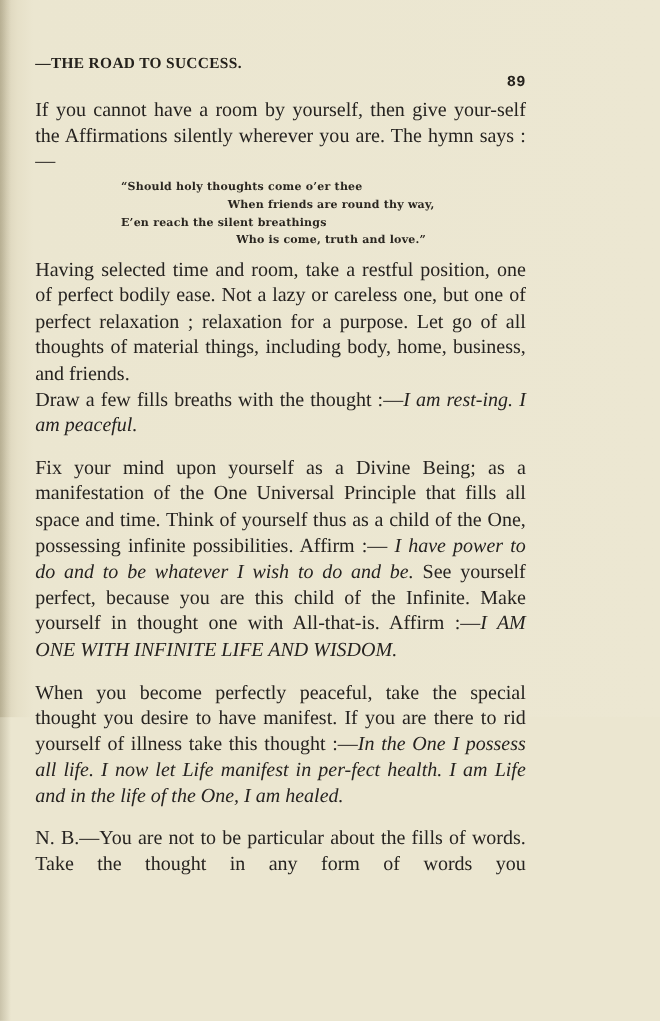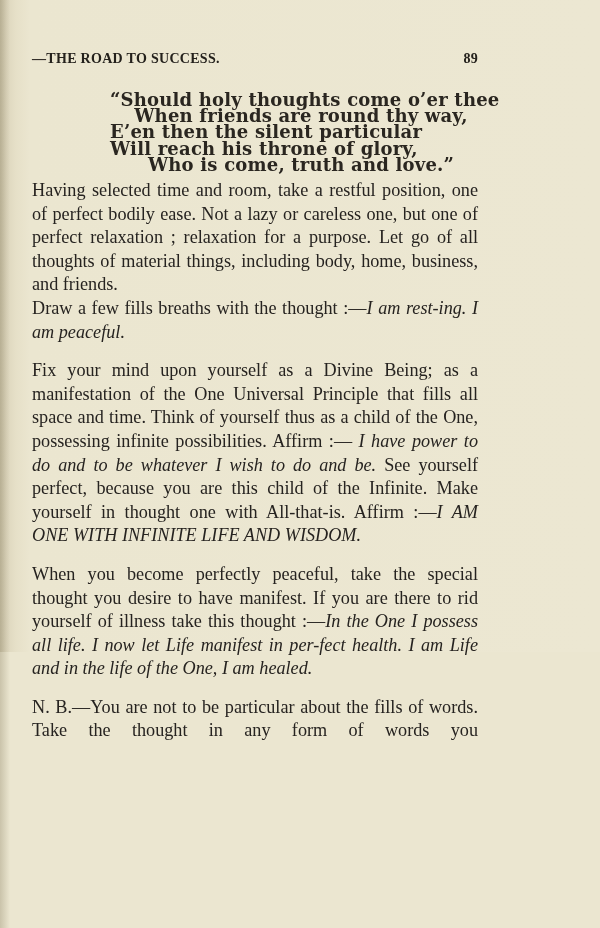"89" .header .pagenum { font-family: none -> Liberation Mono, monospace; top: 0 -> 16px }
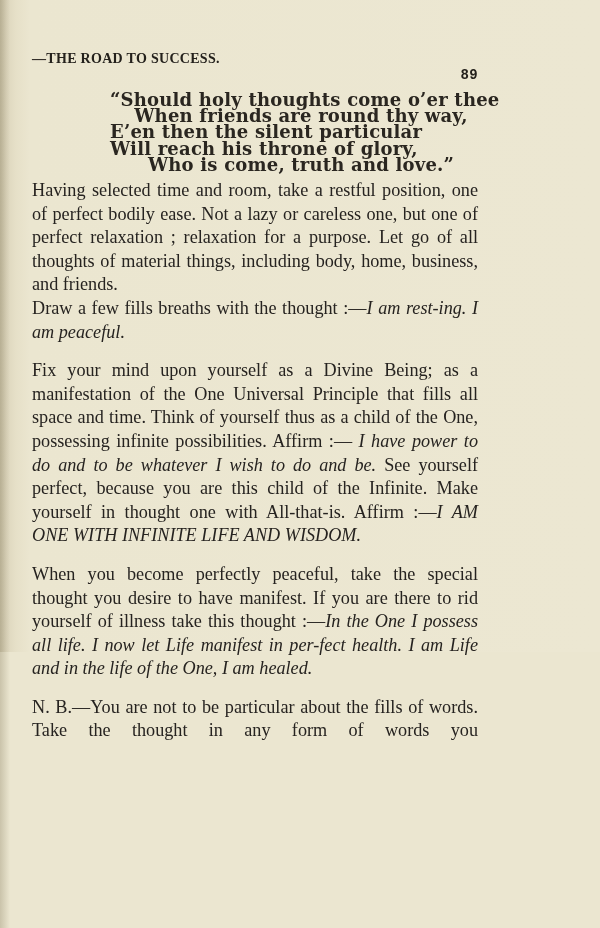"If you cannot have a" p.para { html: none -> <p> <span>If you cannot have a room by yourself, then give your-self the Affirmations silently wherever you are. The hymn says :—</span> </p> }
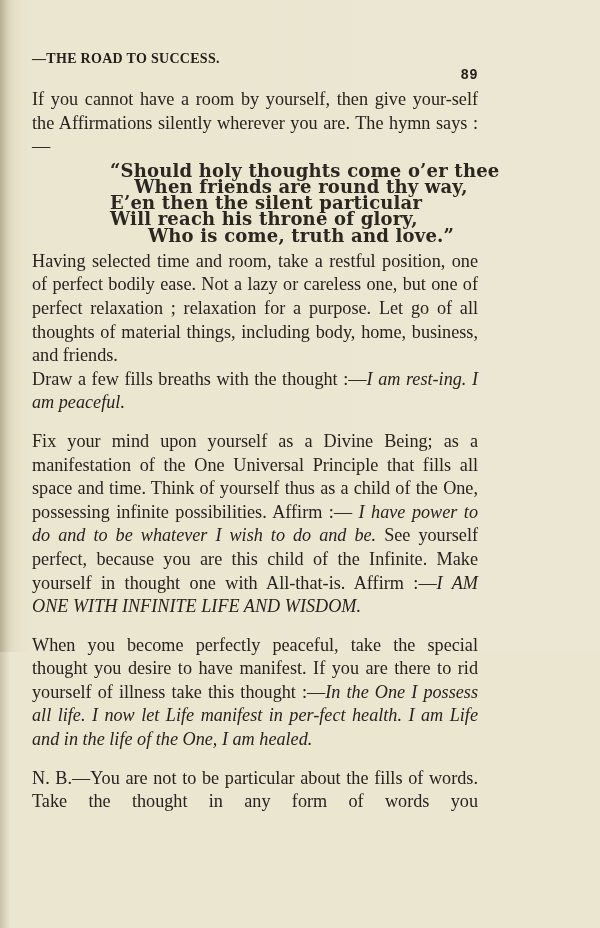"“Should holy thoughts come o’er" .verse { font-size: 18px -> 10px }
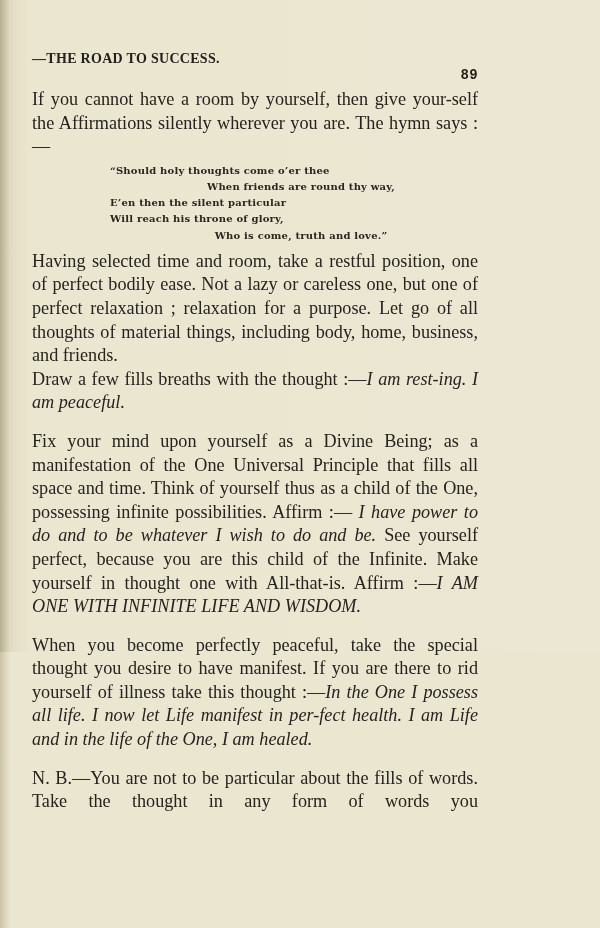"E’en then the silent particular" span.line { text: then the silent particular -> reach the silent breathings }
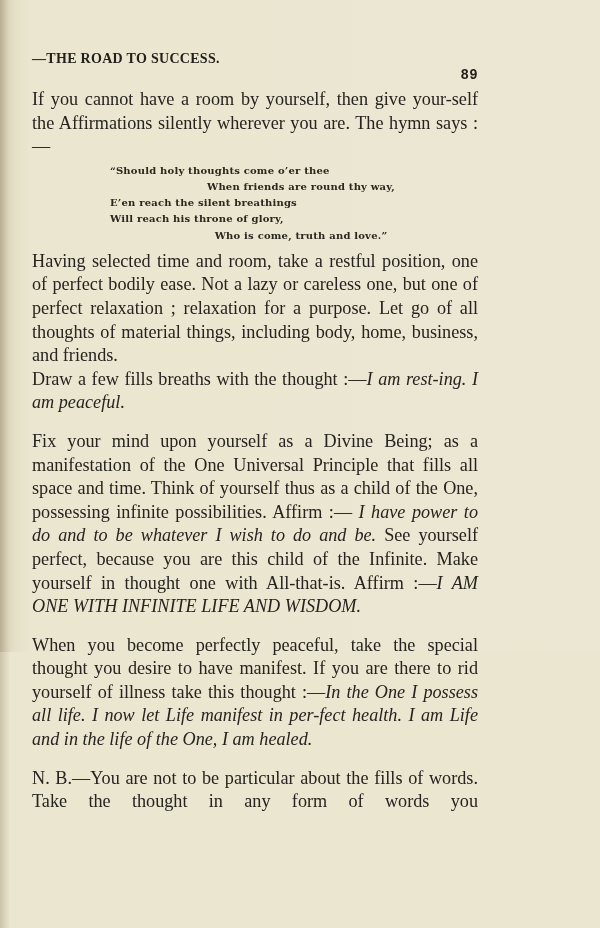"Will reach his throne of" span.line { html: <span>Will reach his throne of glory,</span> -> none }
